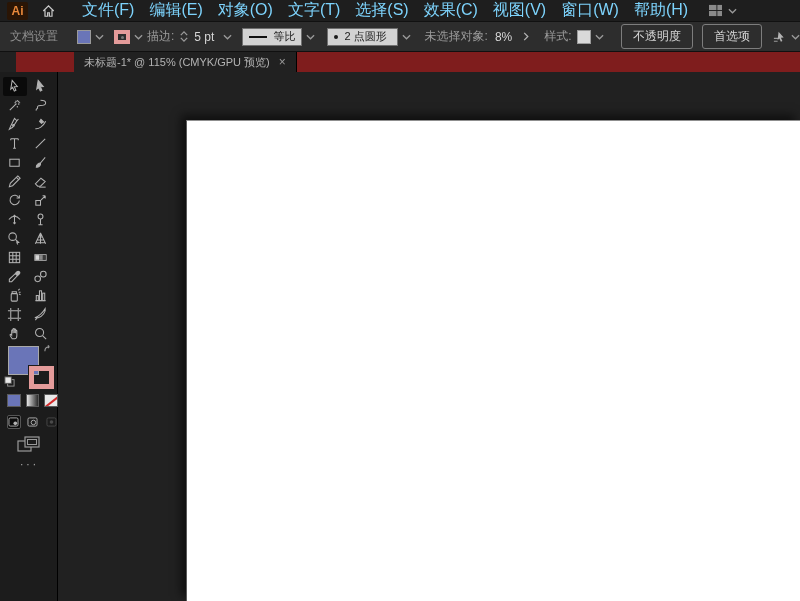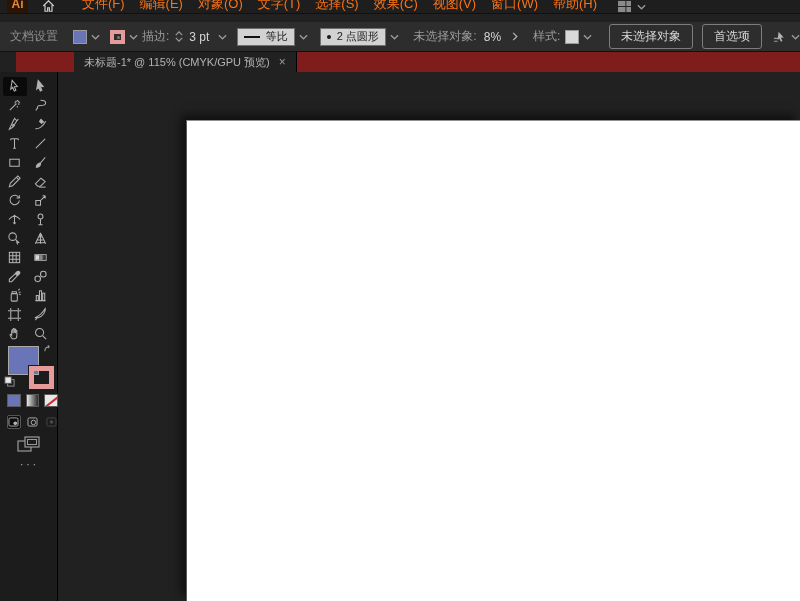"Ai" .menubar { align-items: flex-end -> center; height: 14px -> 22px }
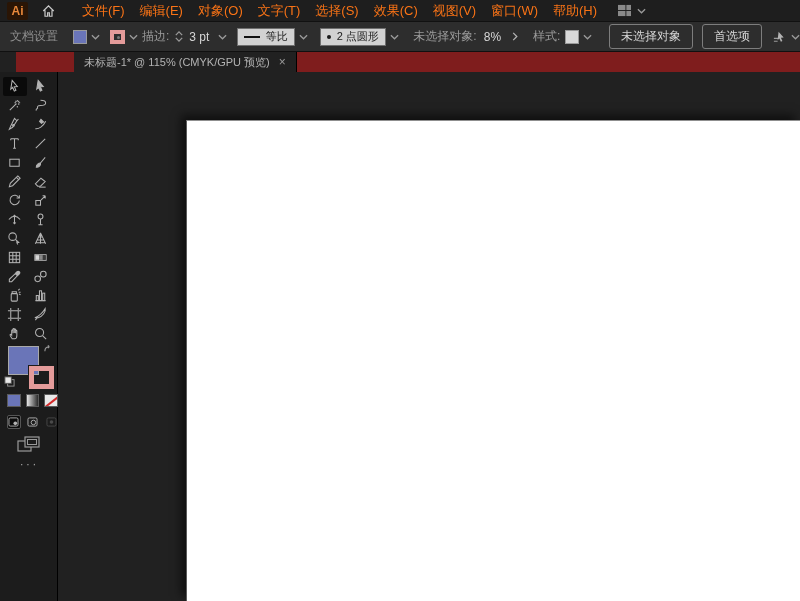"文件(F)" .menu-item { color: #f97316 -> #7dd3fc; font-size: 13px -> 16px }
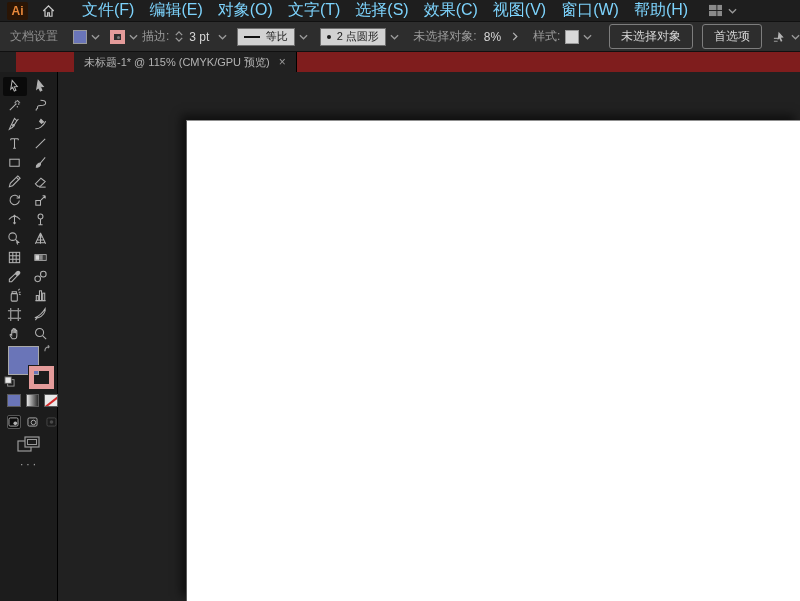"3 pt" span.cb-value { text: 3 -> 5 }
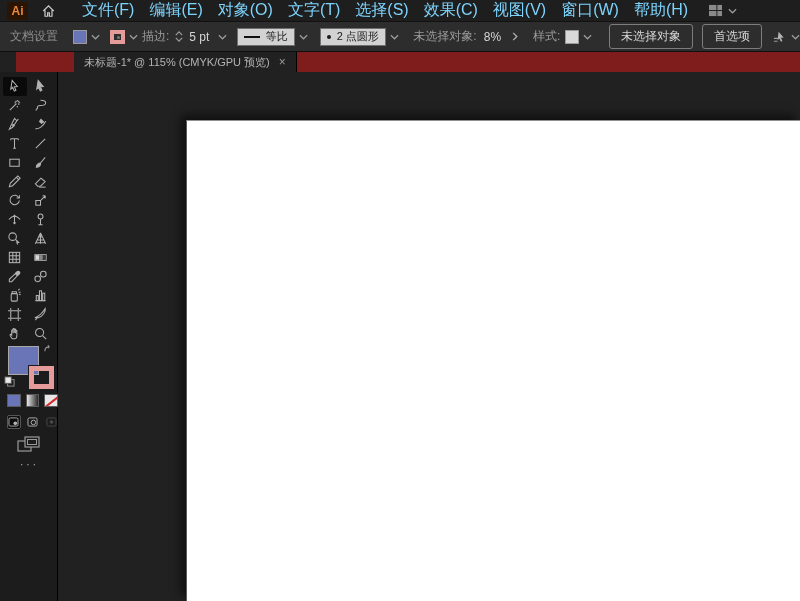"未选择对象" button.cb-btn { text: 未选择对象 -> 不透明度 }
